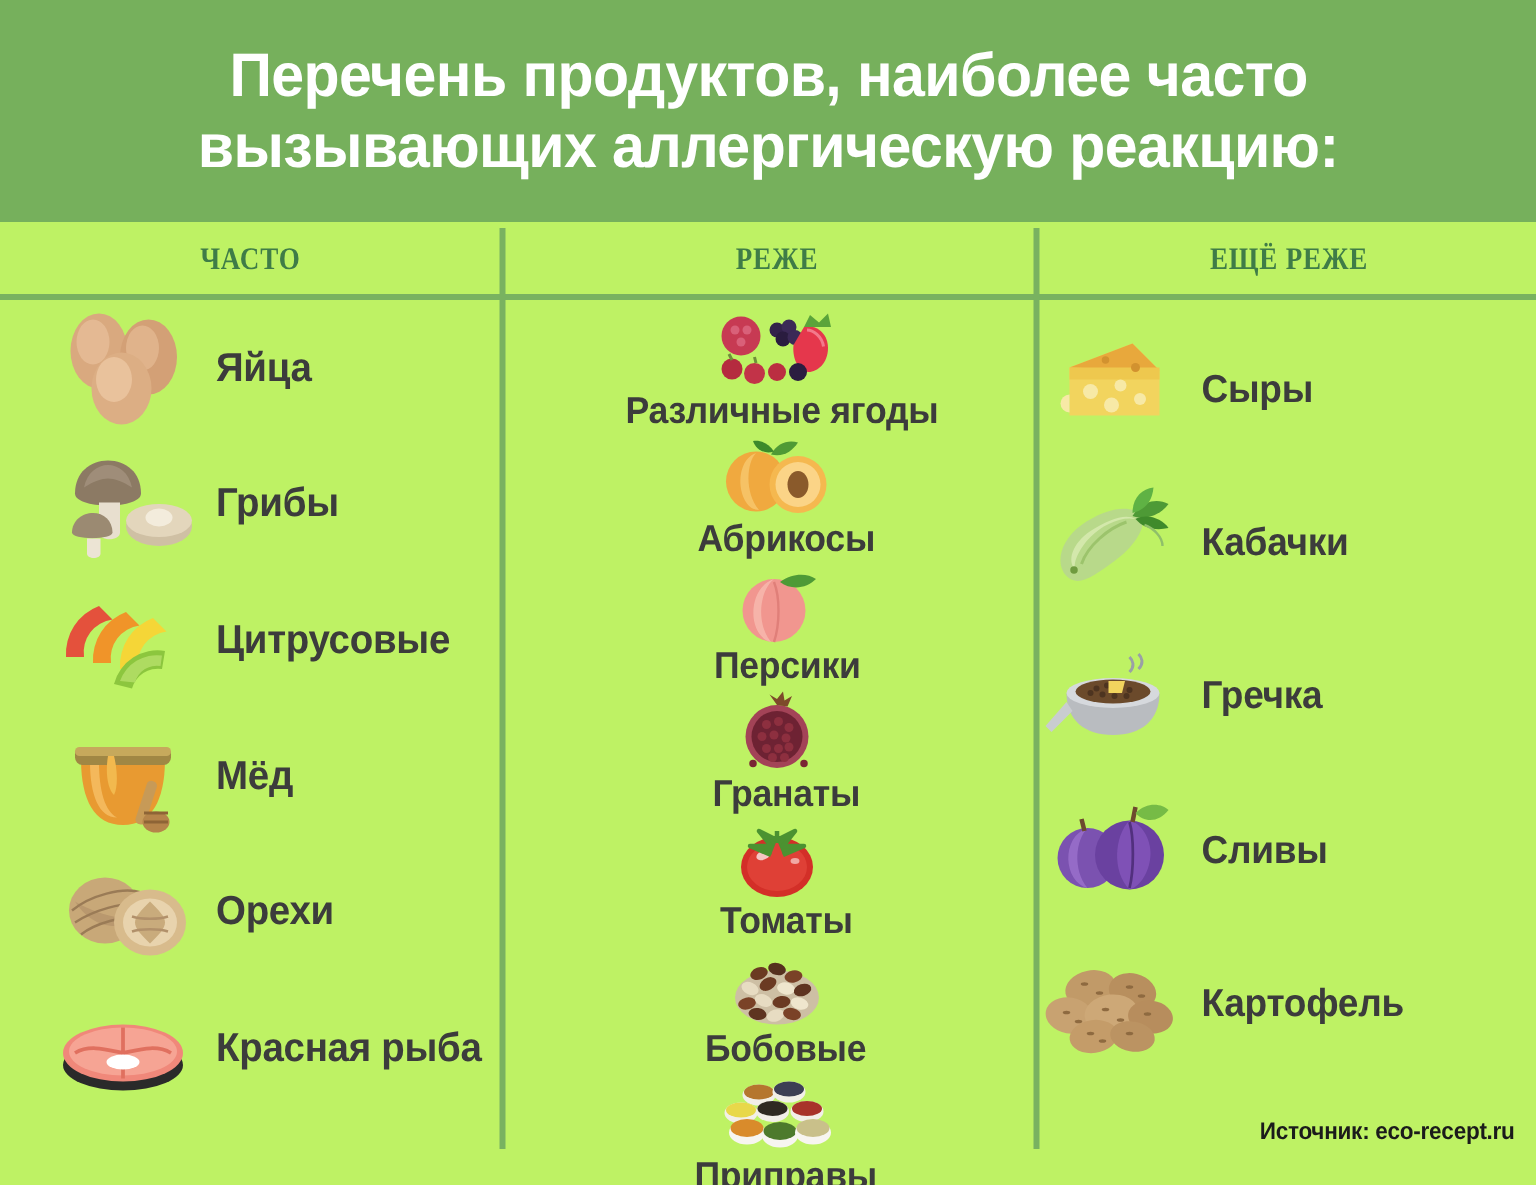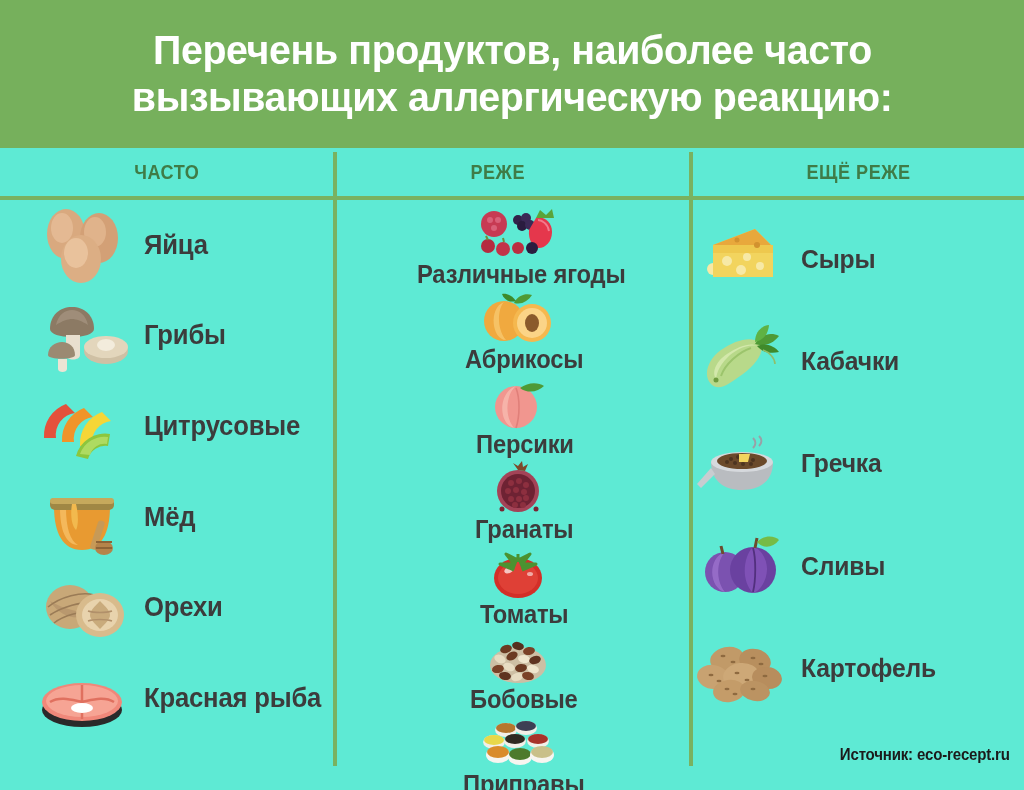"Перечень продуктов, наиболее часто" #poster { background: #5eead4 -> #bef264 }
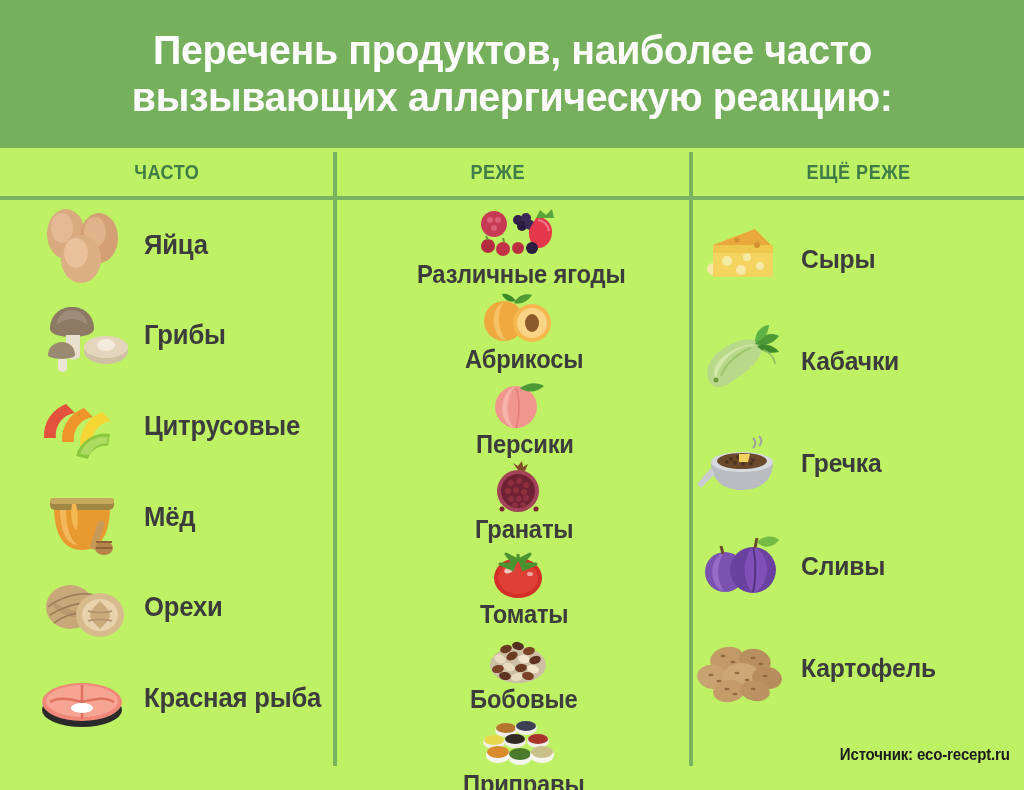"ЧАСТО" .head-cell { font-family: none -> Liberation Serif, serif }
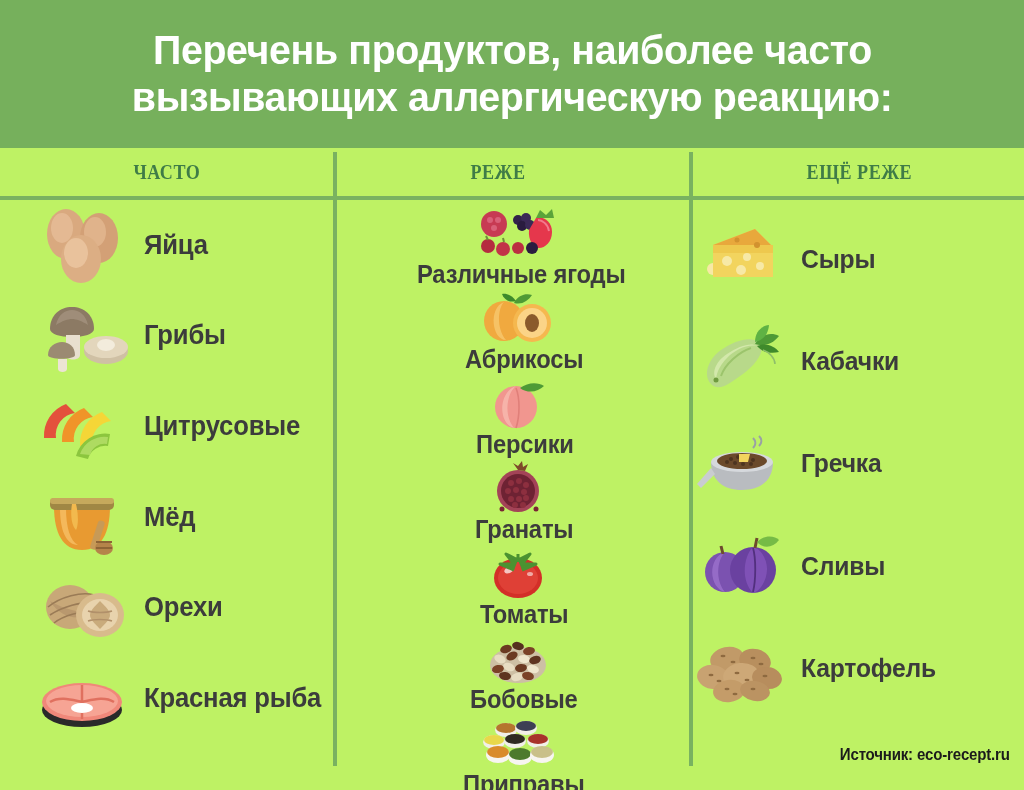"РЕЖЕ" #hc2 { left: 322px -> 342px }
